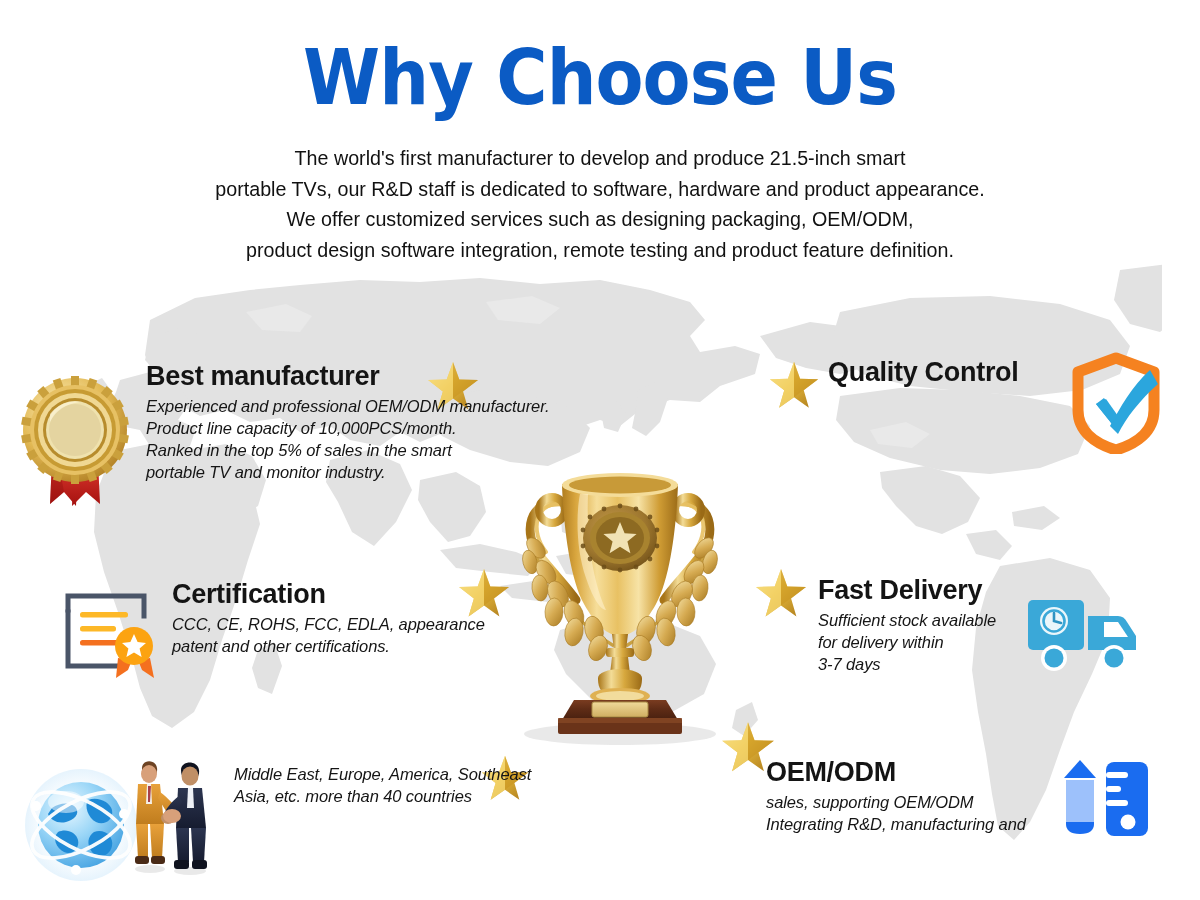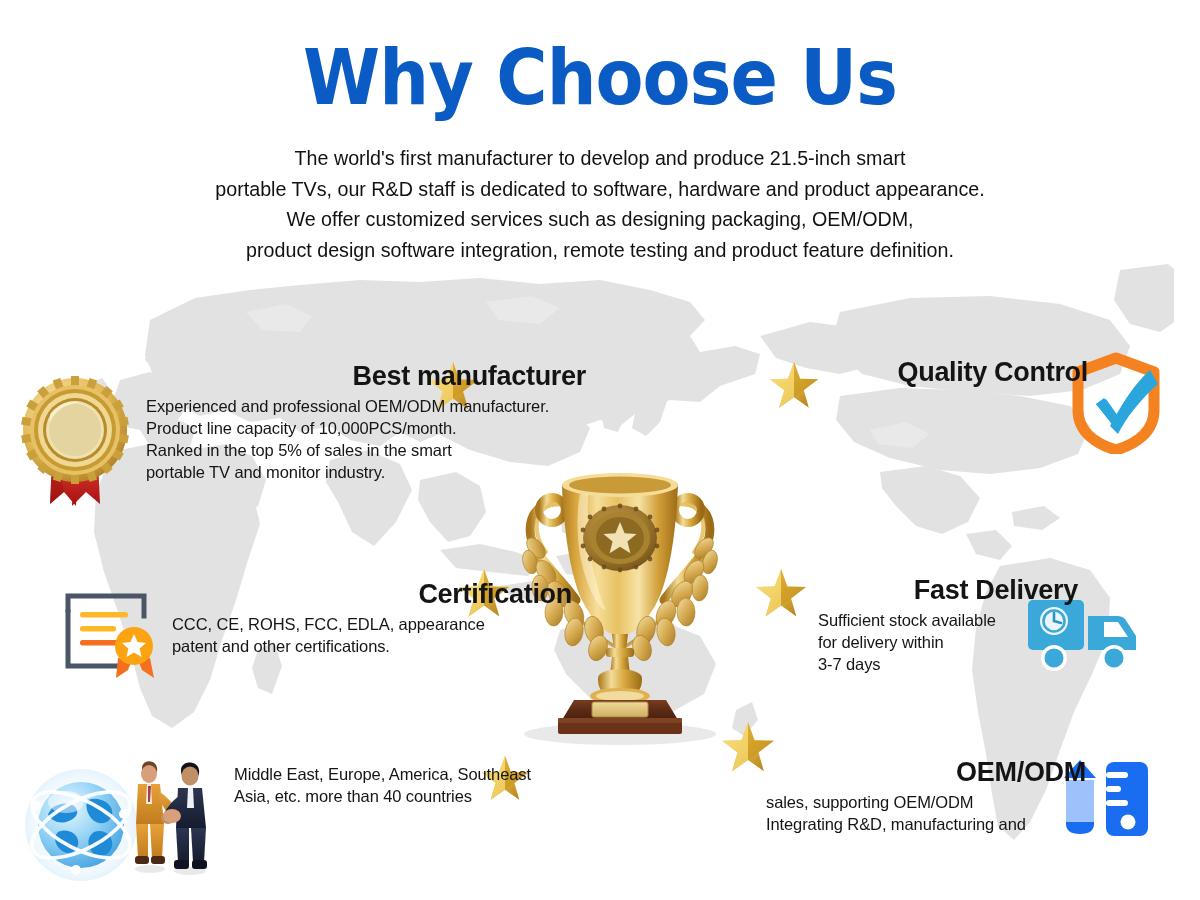"Why Choose Us" #stage { padding-left: 12px -> none }
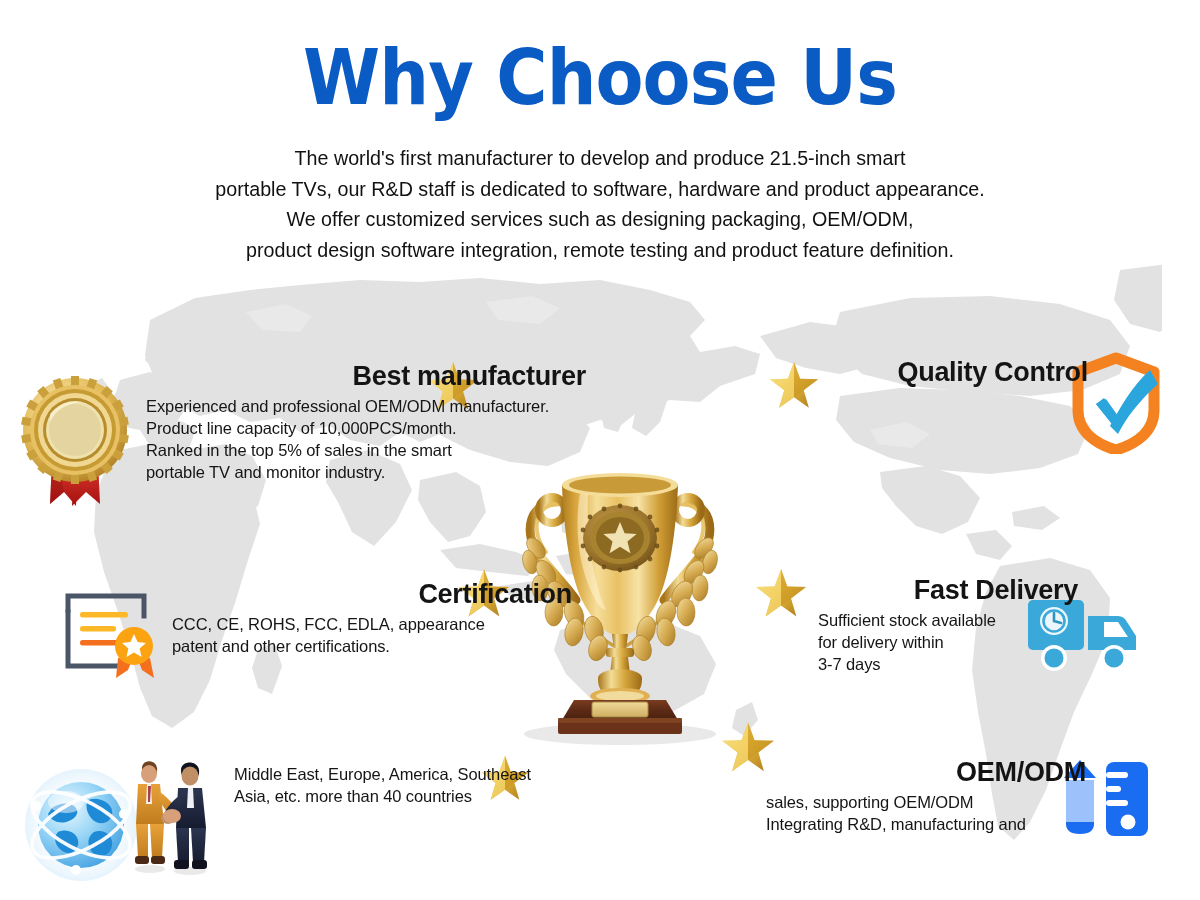"Best manufacturer" .f-head { text-align: right -> none }
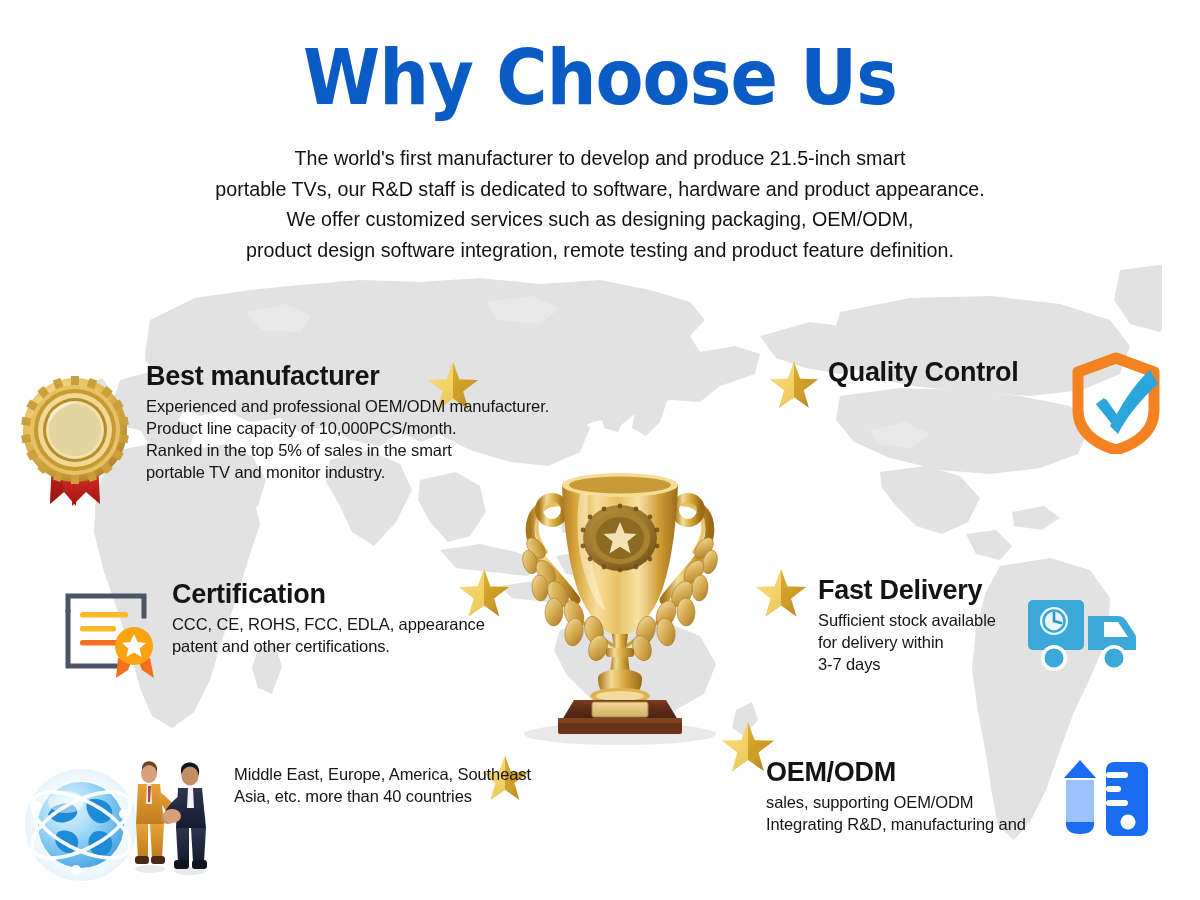"Experienced and professional OEM/ODM" .f-body div { font-style: none -> italic }
